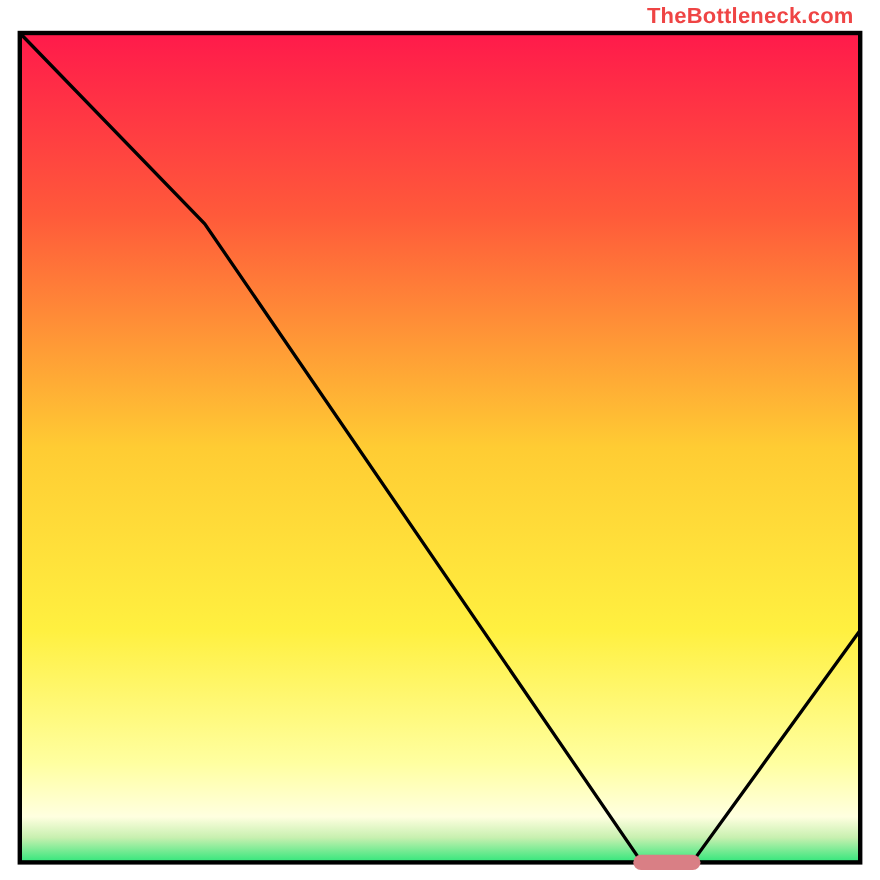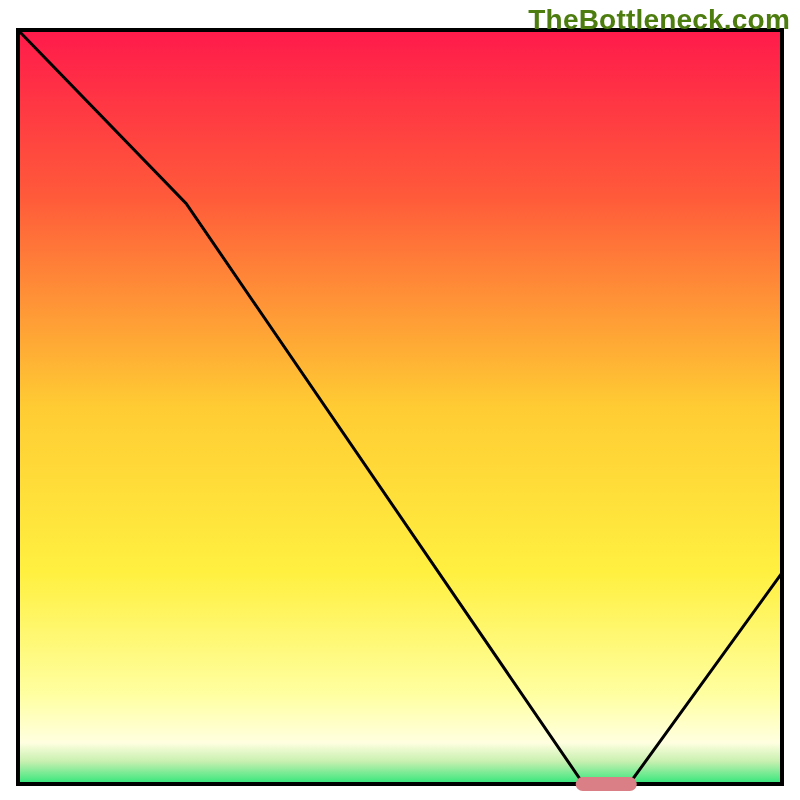"TheBottleneck.com" .watermark { color: #4d7c0f -> #ef4444; font-size: 28px -> 20px; right: 10px -> 24px }
